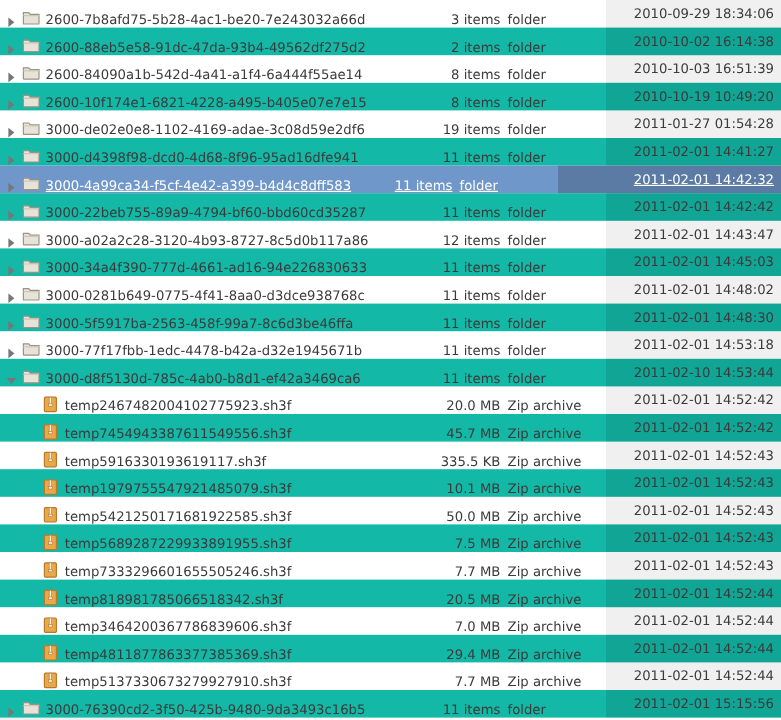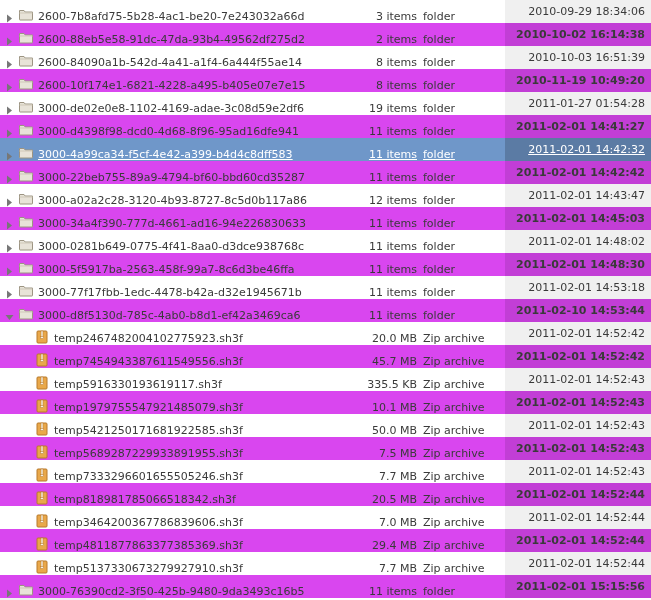"2600-88eb5e58-91dc-47da-93b4-49562df275d" .row.stripe { background: #d946ef -> #14b8a6 }
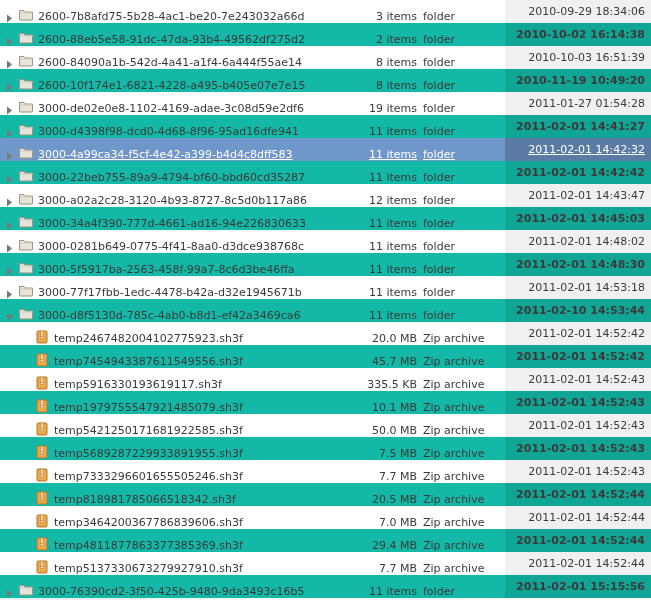"2010-10-02 16:14:38" .row.stripe .date { font-weight: bold -> none }
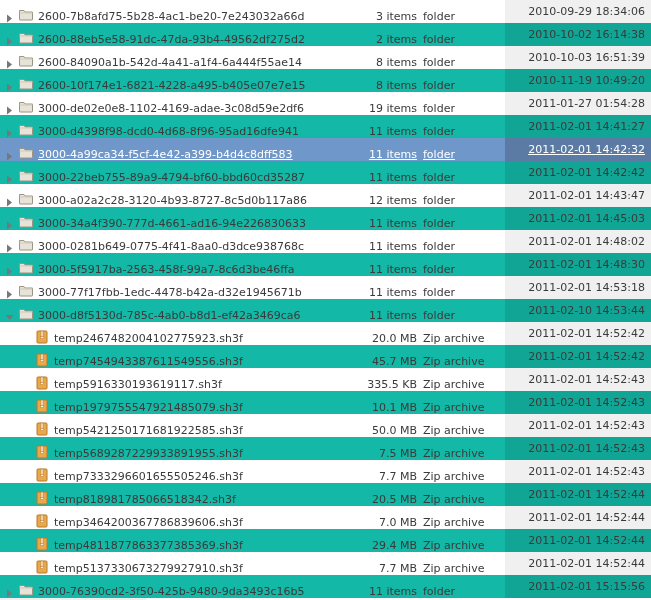"2010-11-19 10:49:20" span.date { text: 2010-11-19 -> 2010-10-19 }
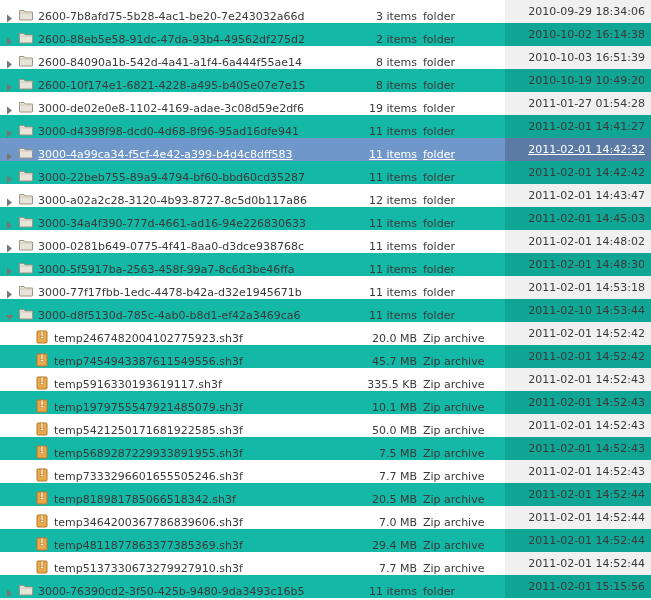"2011-02-01 14:42:32" .row.selected .date { padding-left: none -> 40px }
